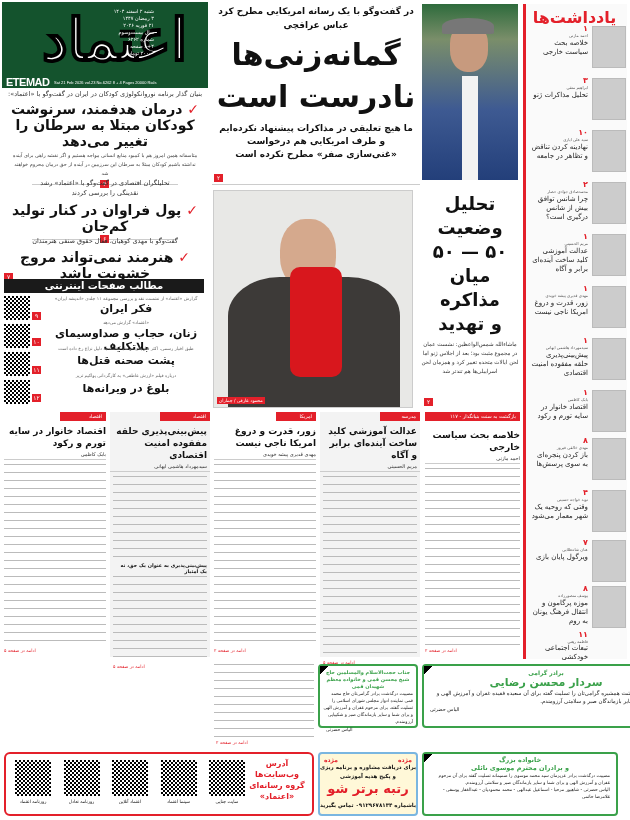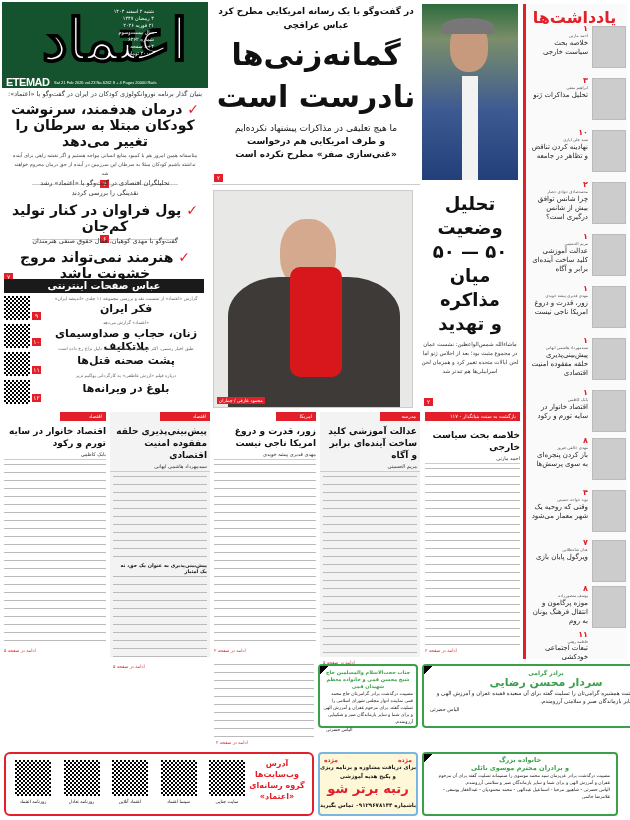"ما هیچ تعلیقی در مذاکرات" div { font-weight: normal -> bold }
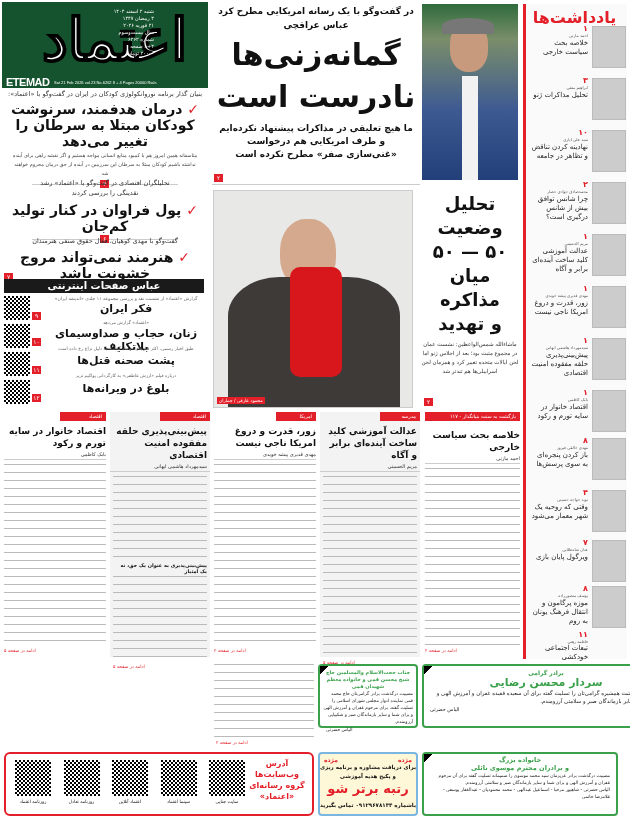"عباس صفحات اینترنتی" div.abs { text: عباس -> مطالب }
